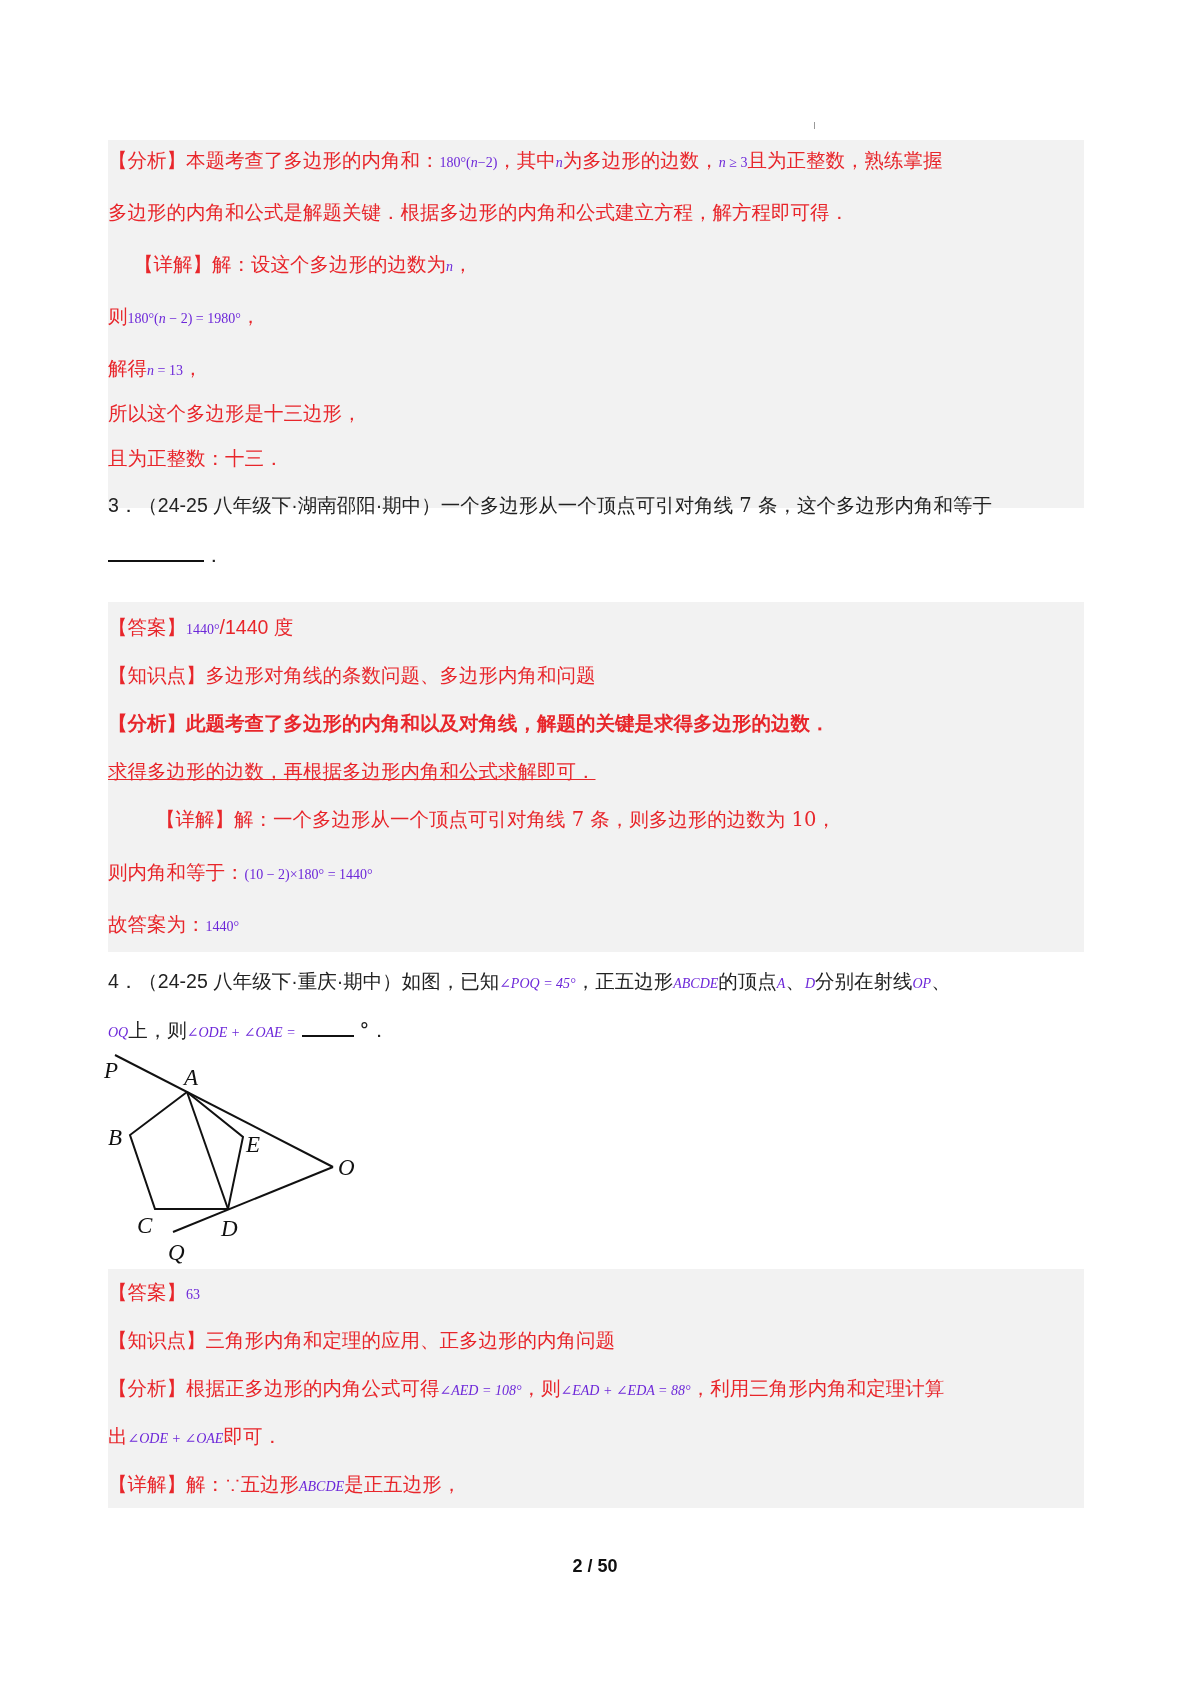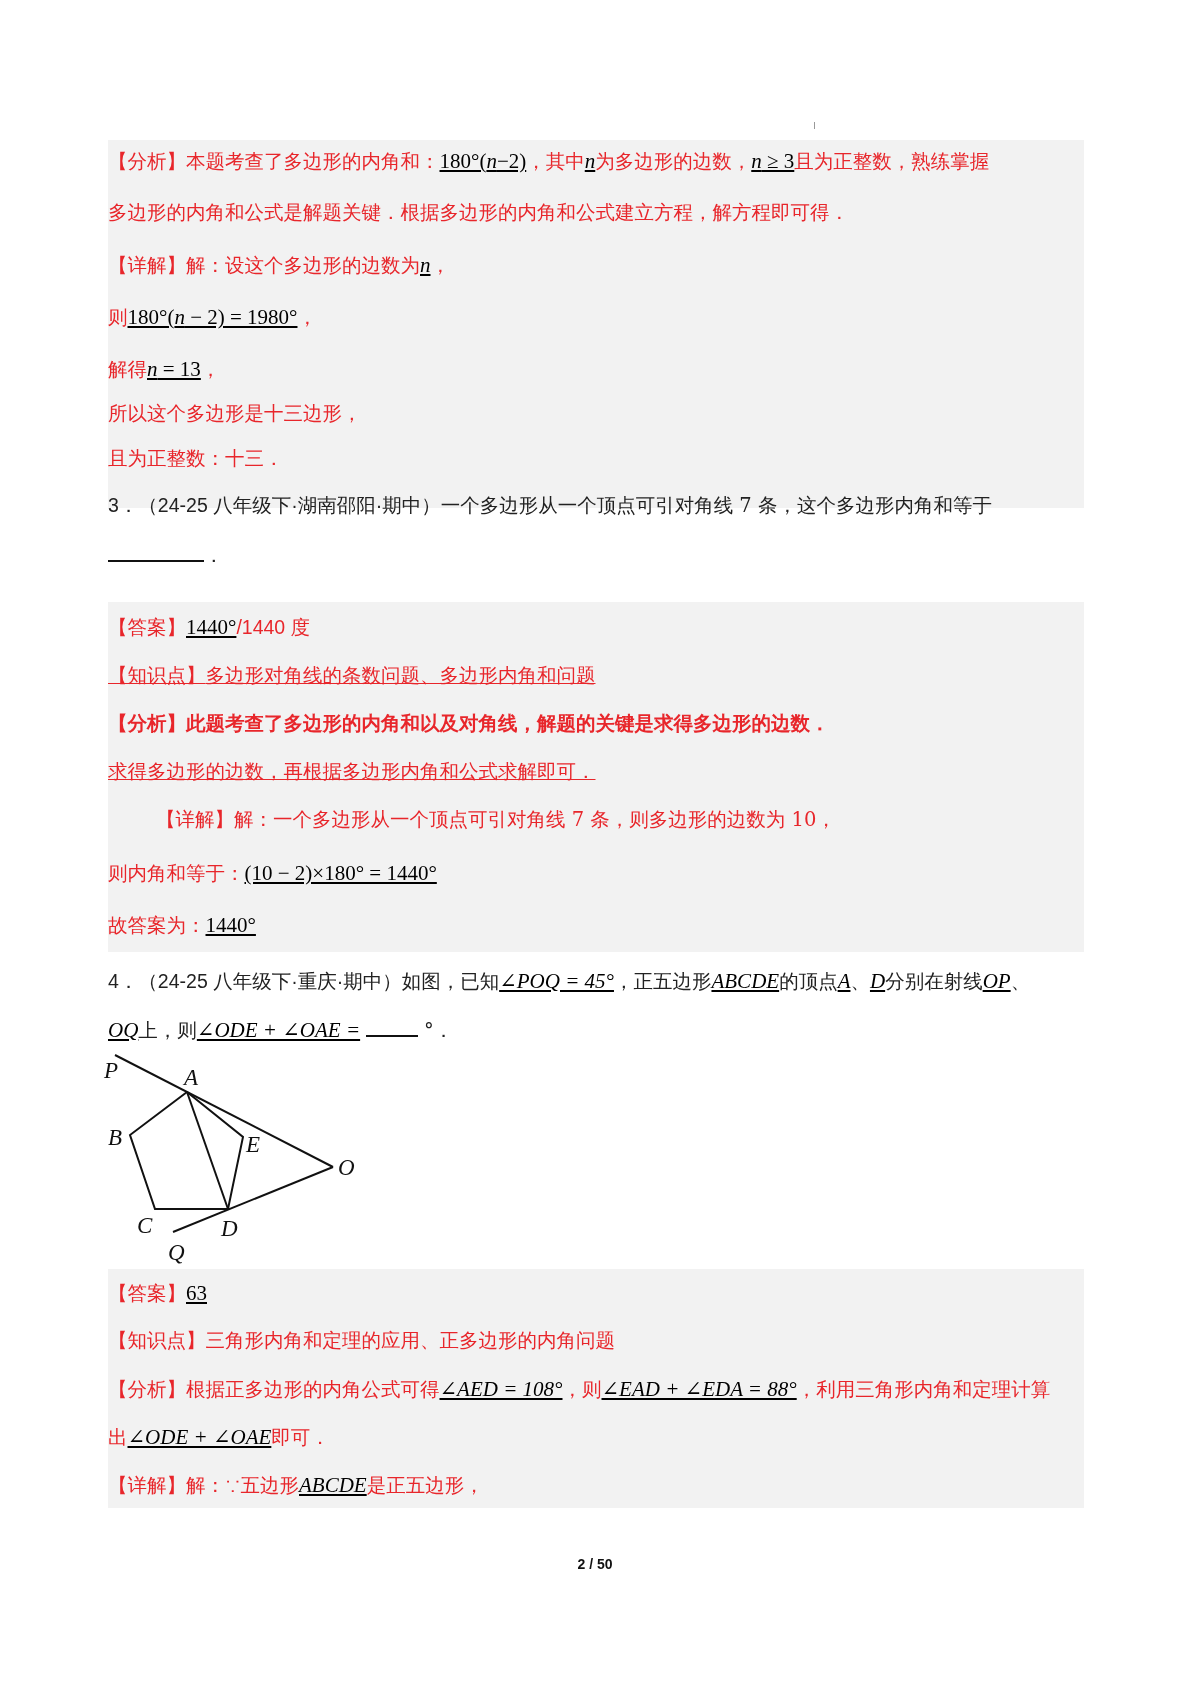"180°(n−2)" .math { color: #000000 -> #6d28d9; font-size: 21px -> 14px; text-decoration: underline -> none }
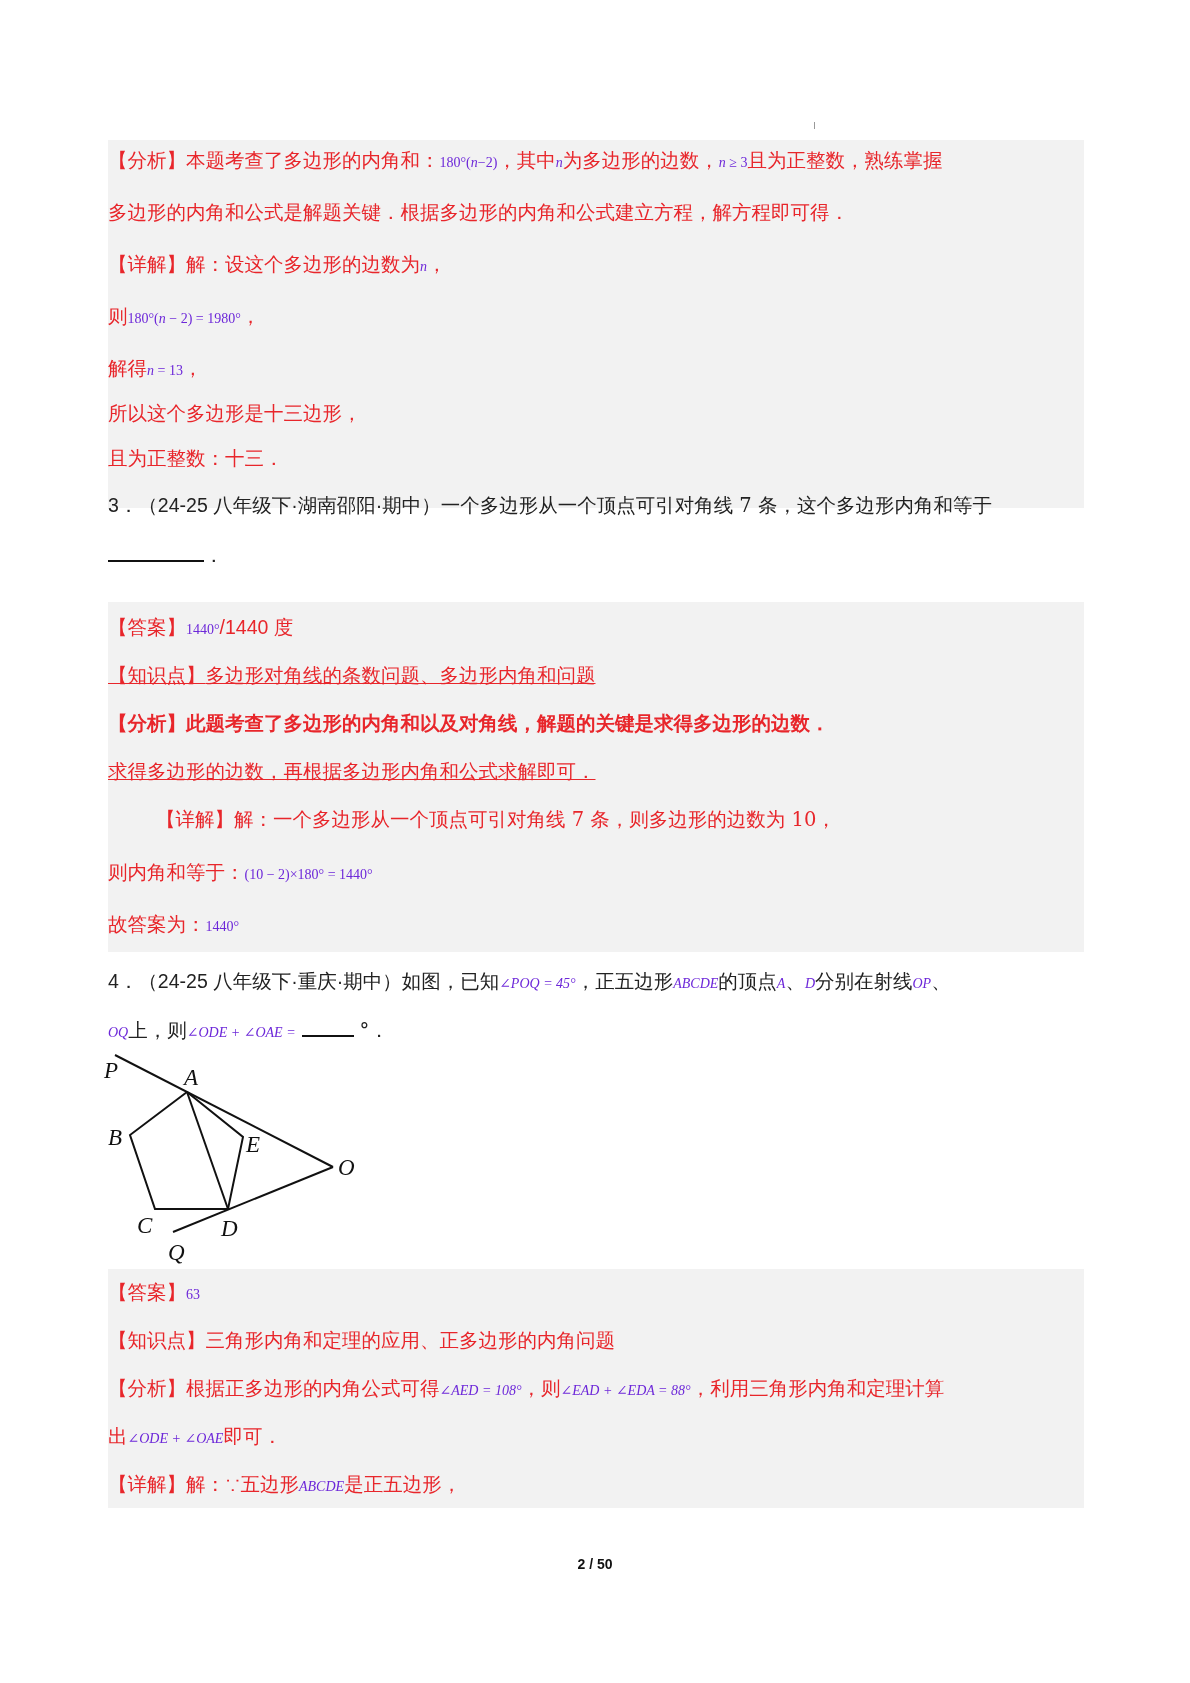"【详解】解：设这个多边形的边数为n，" div.line { margin-left: none -> 26px }
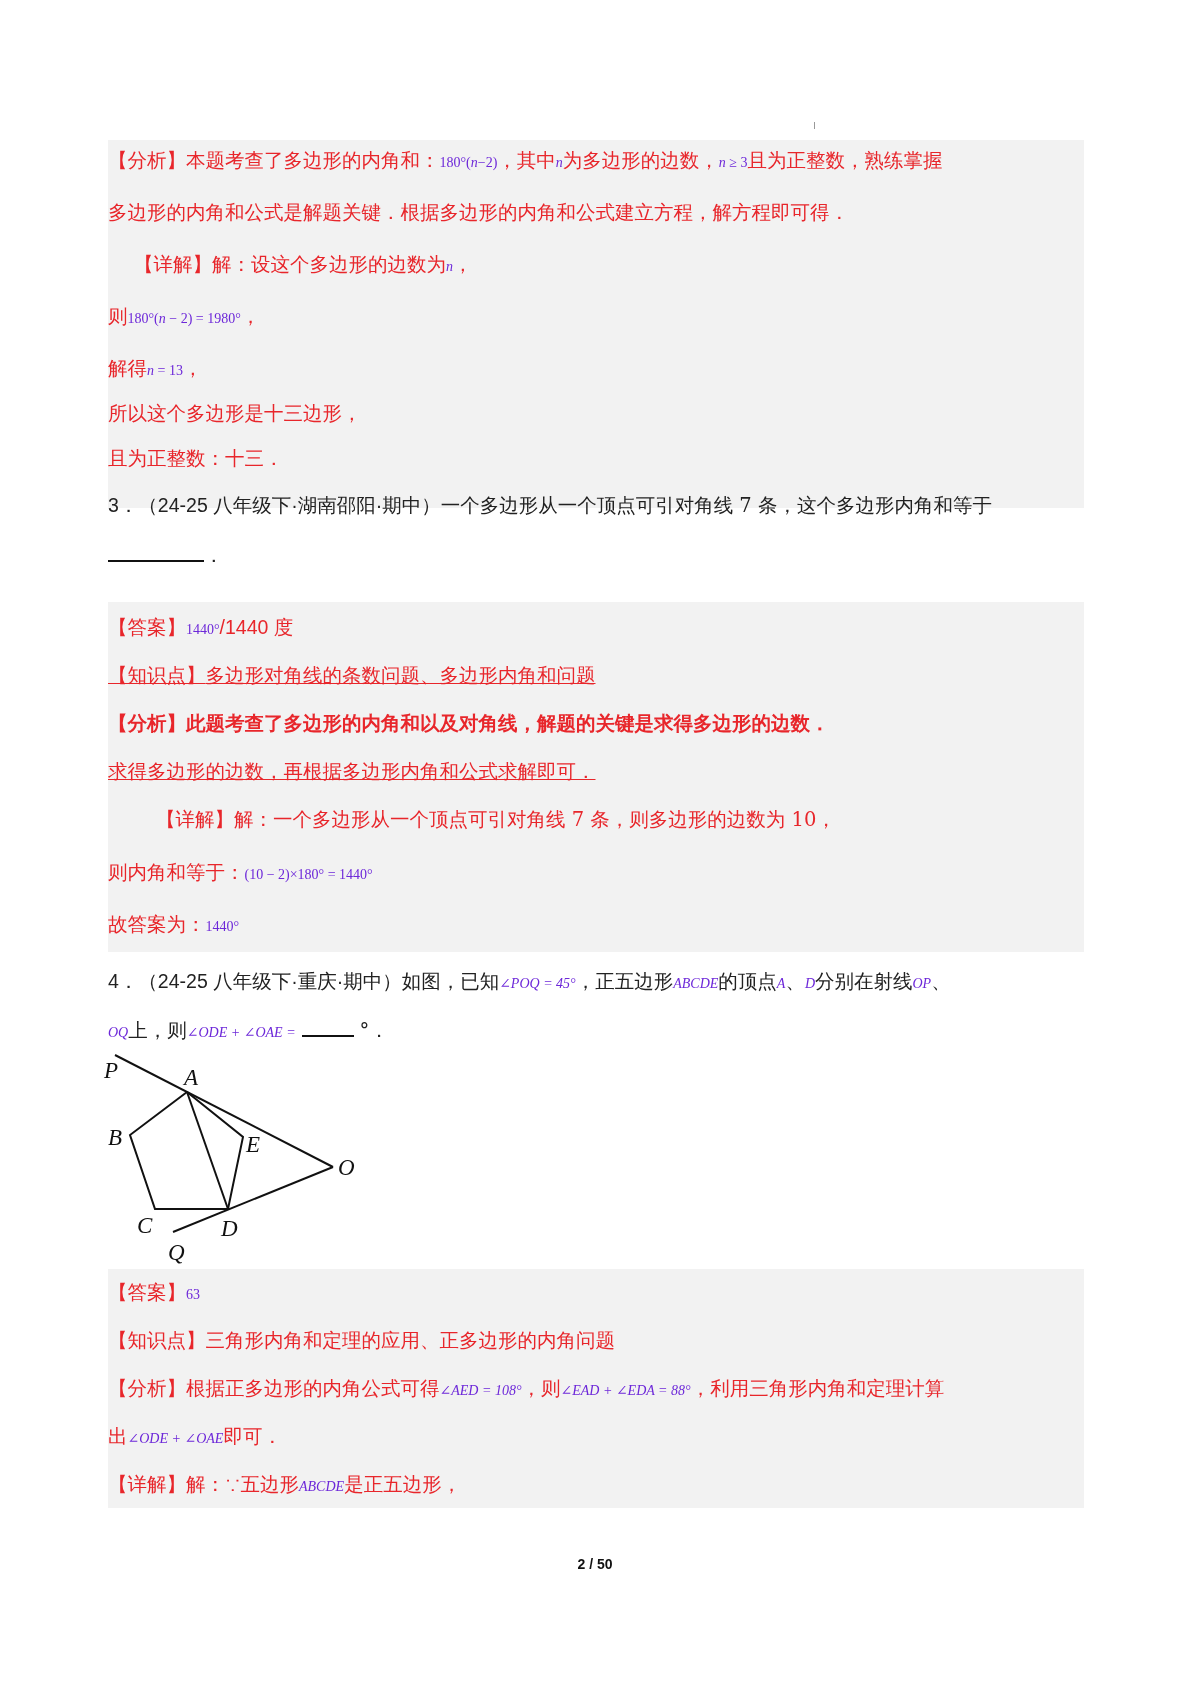"【知识点】多边形对角线的条数问题、多边形内角和问题" div.line { text-decoration: underline -> none }
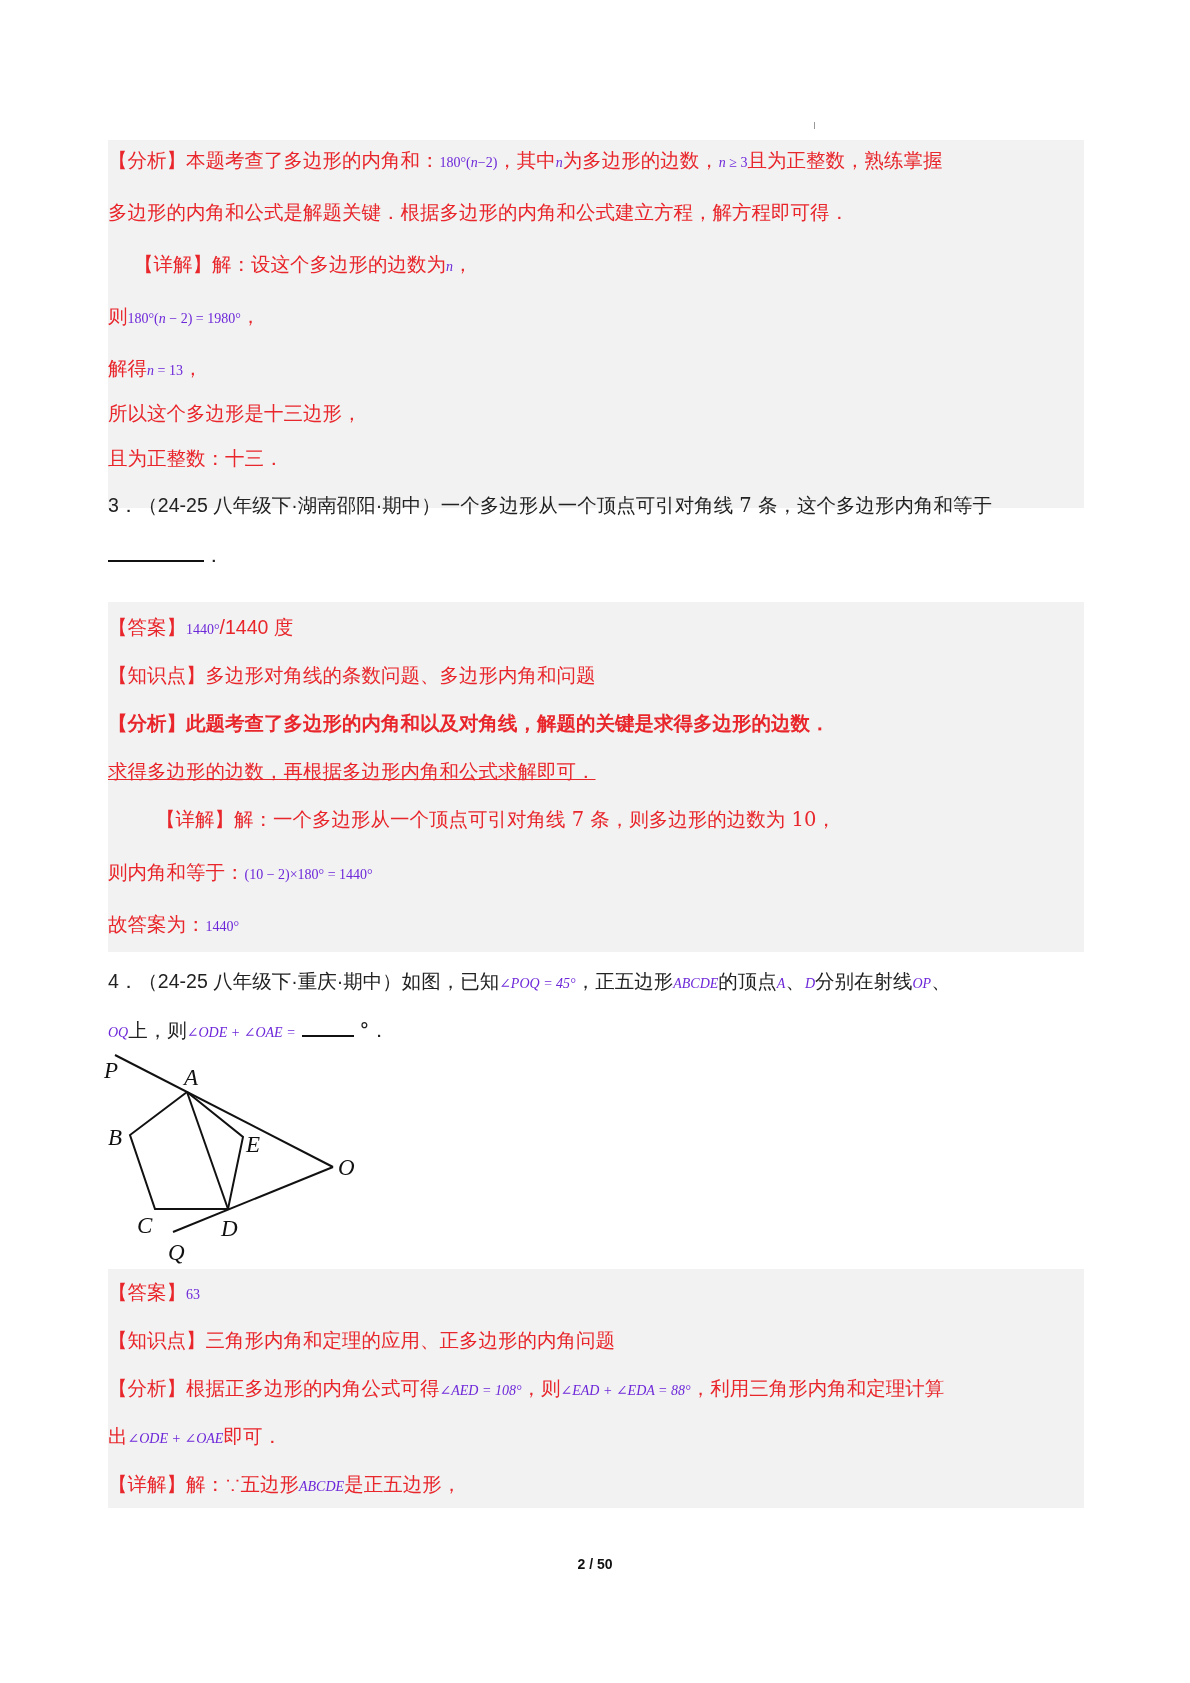"2 / 50" .footer { font-size: 14px -> 18px }
